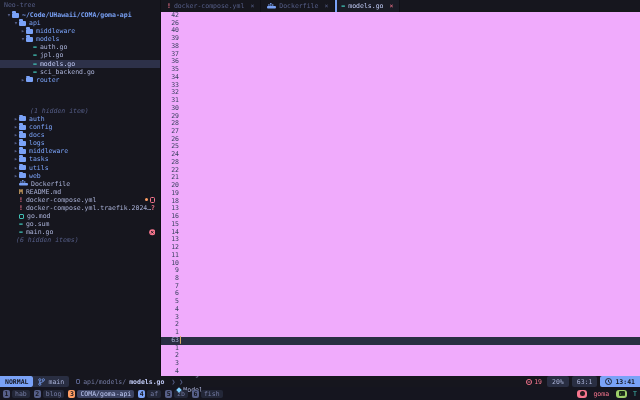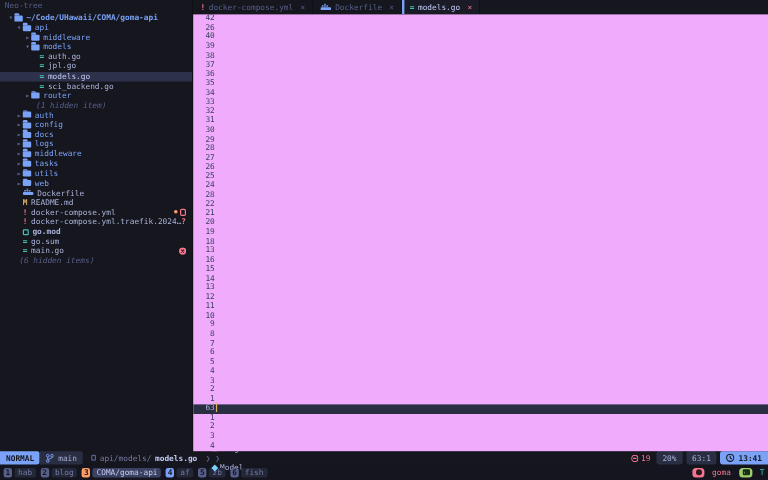"(1 hidden item)" div.titem { margin-top: none -> 23px }
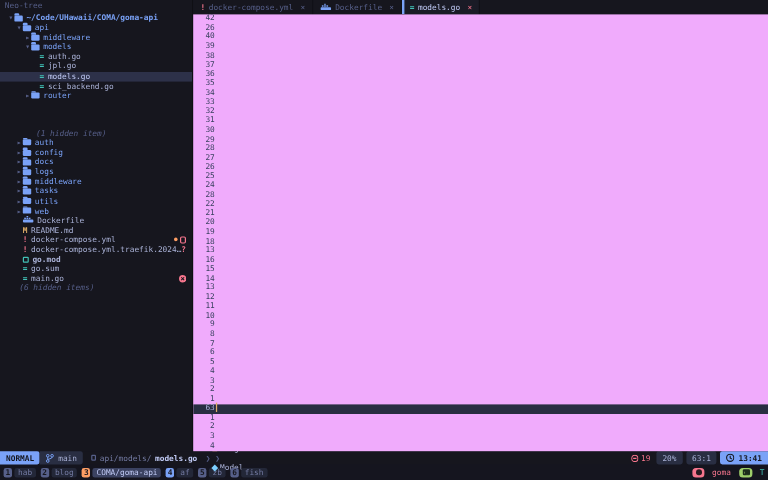"go.mod" div.titem { font-weight: bold -> none }
